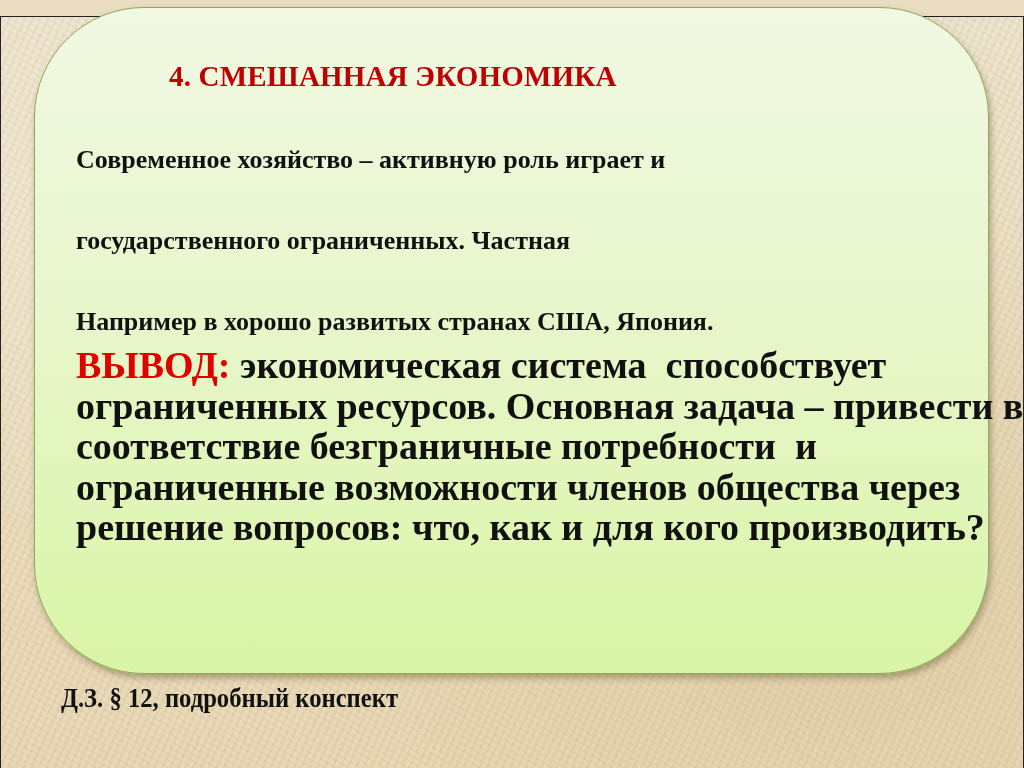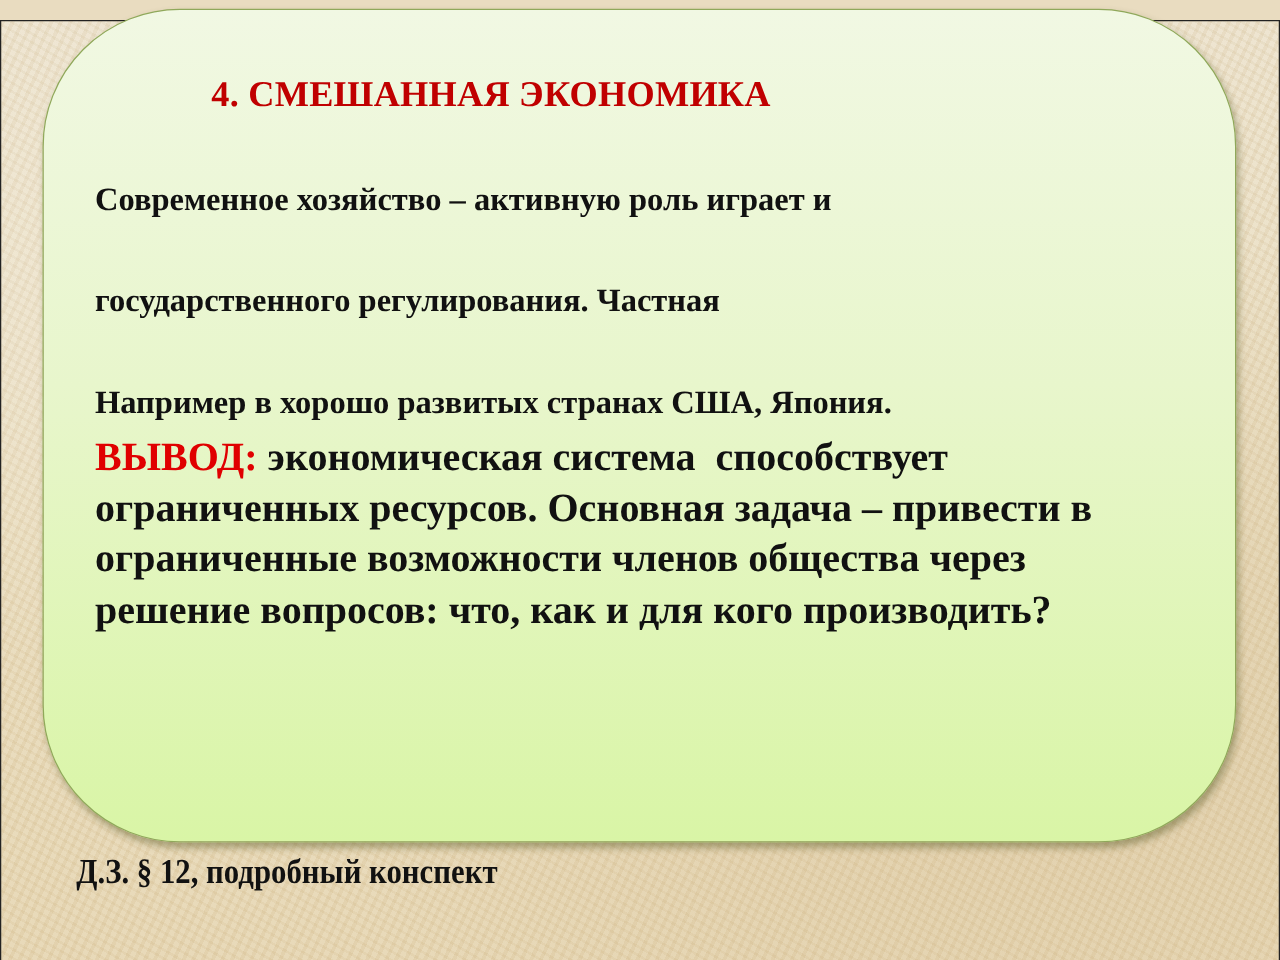"государственного регулирования. Частная" span.line { text: регулирования -> ограниченных }
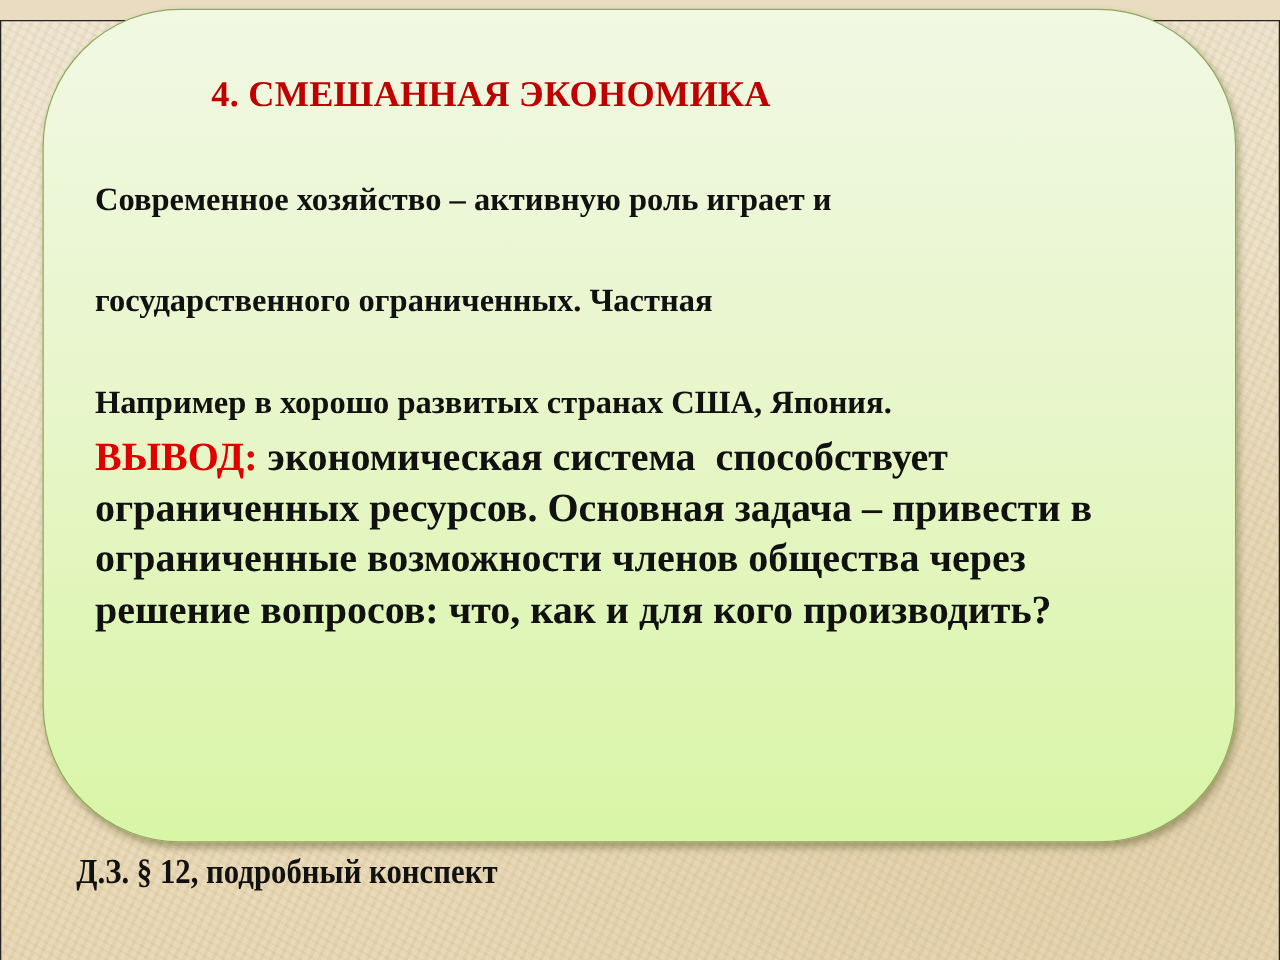"ВЫВОД: экономическая система" .conclusion { font-size: 32px -> 38px }
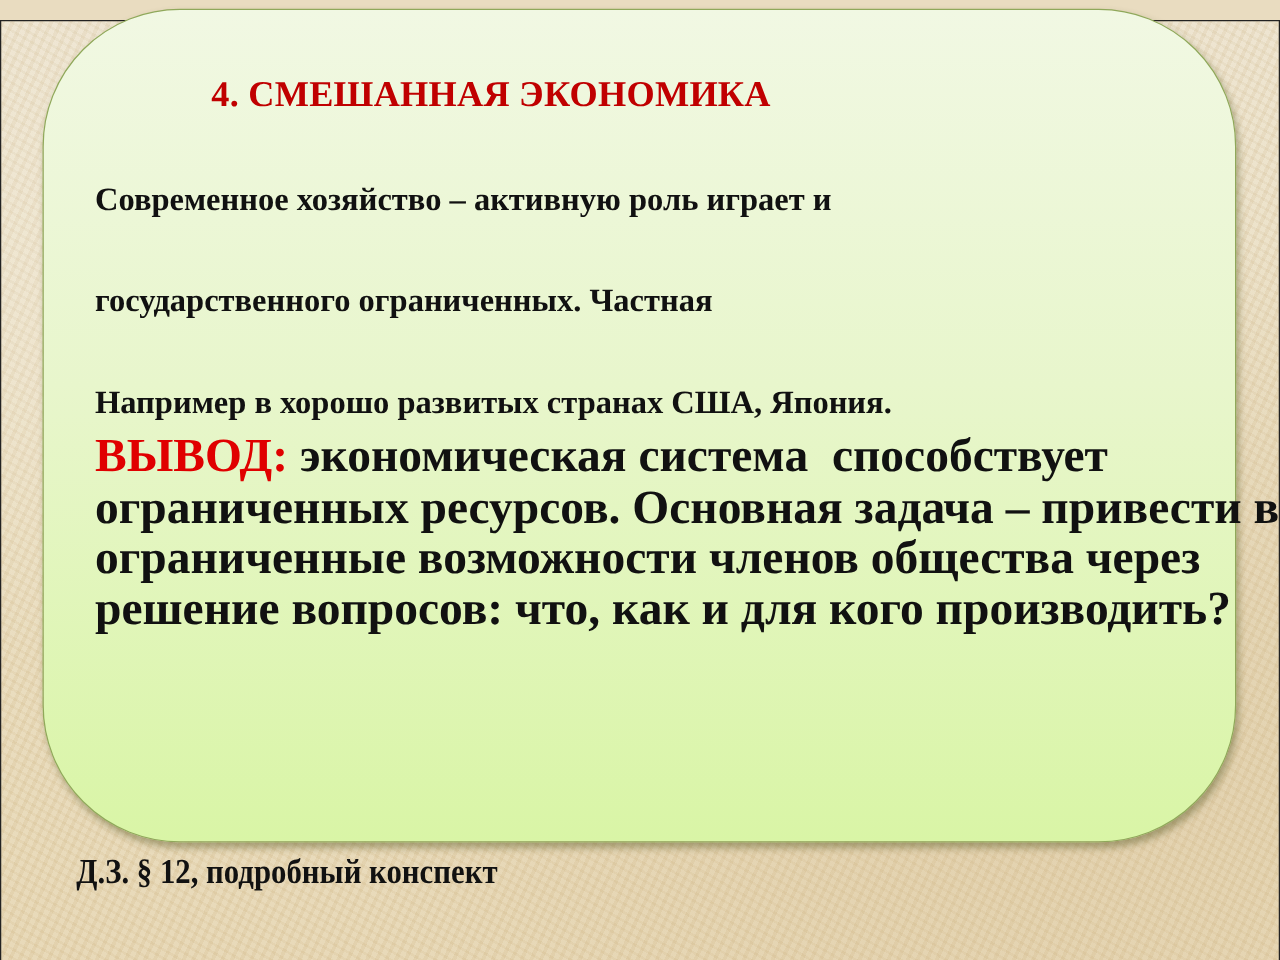"соответствие безграничные потребности и" span.line { html: none -> <span>соответствие безграничные потребности и</span> }
